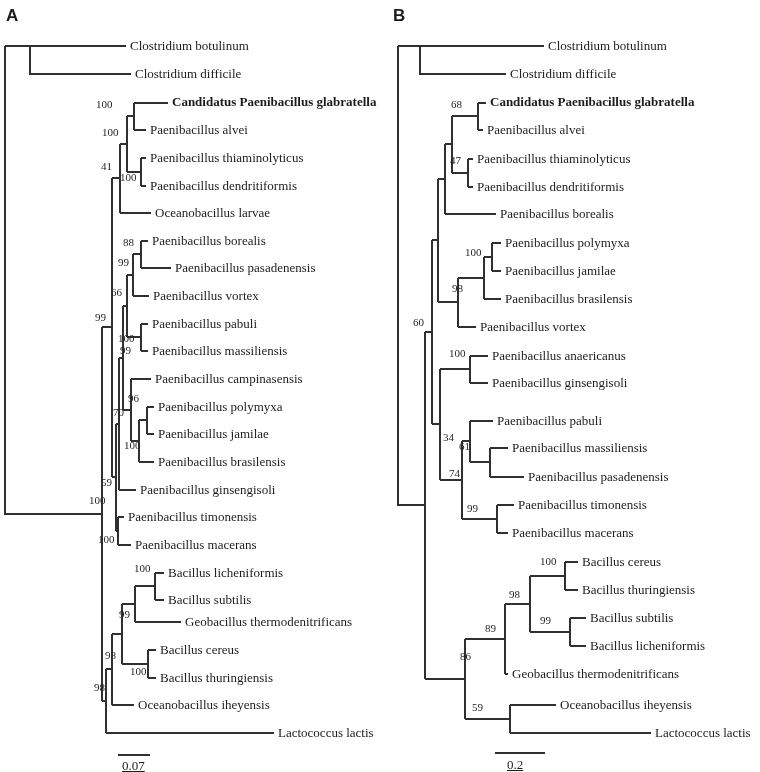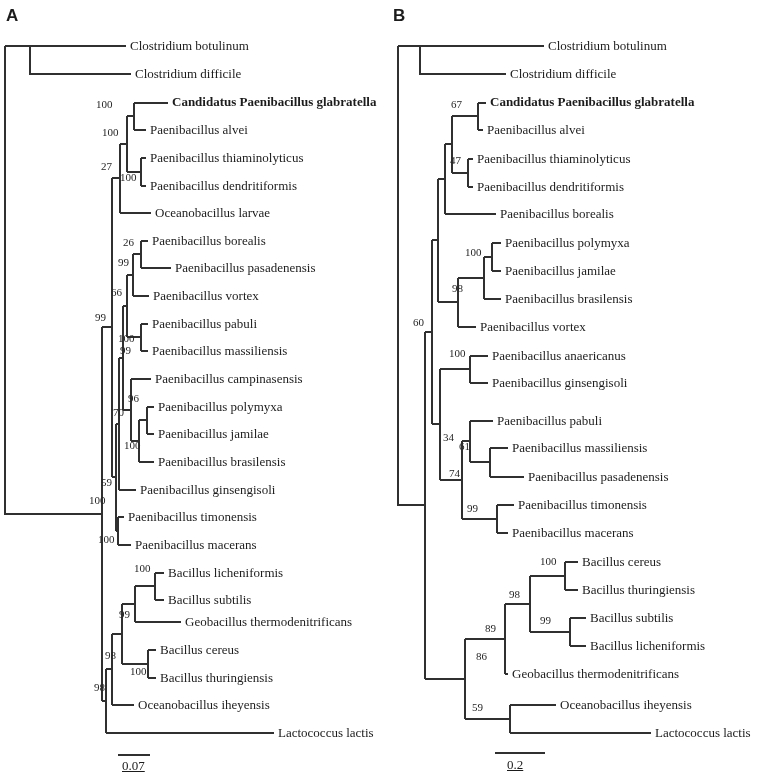"67" span.bs { text: 67 -> 68 }
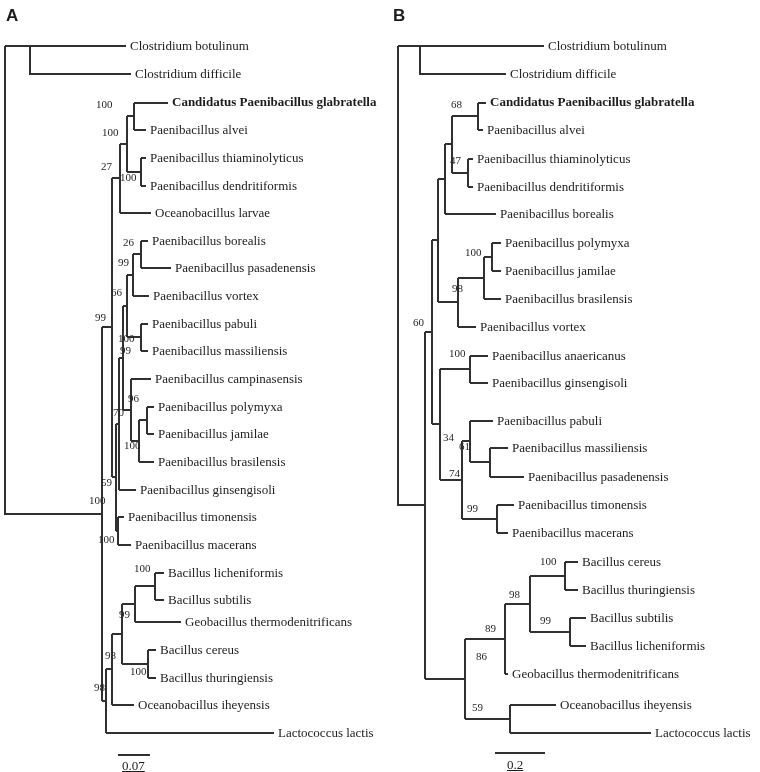"27" span.bs { text: 27 -> 41 }
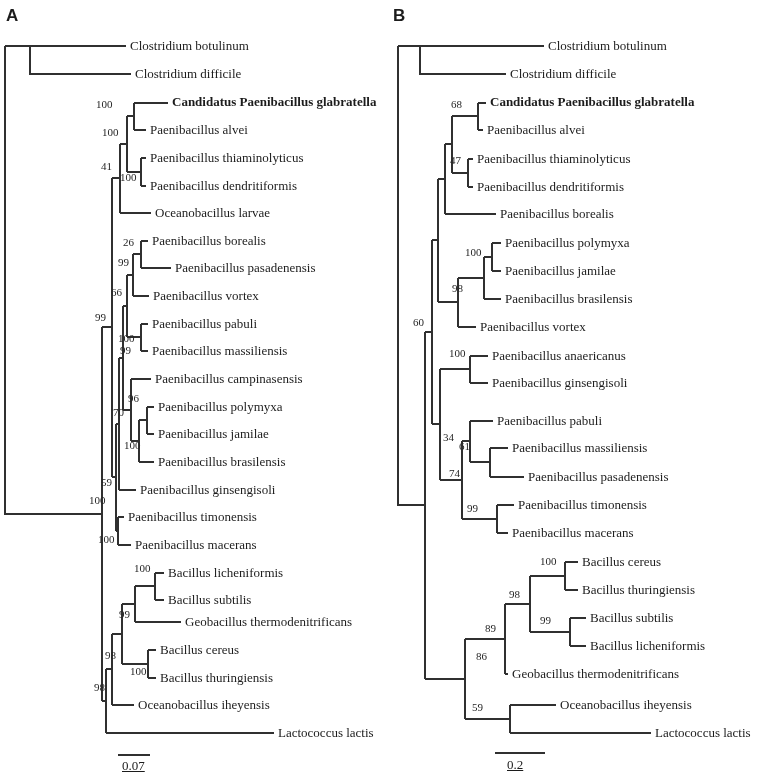"26" span.bs { text: 26 -> 88 }
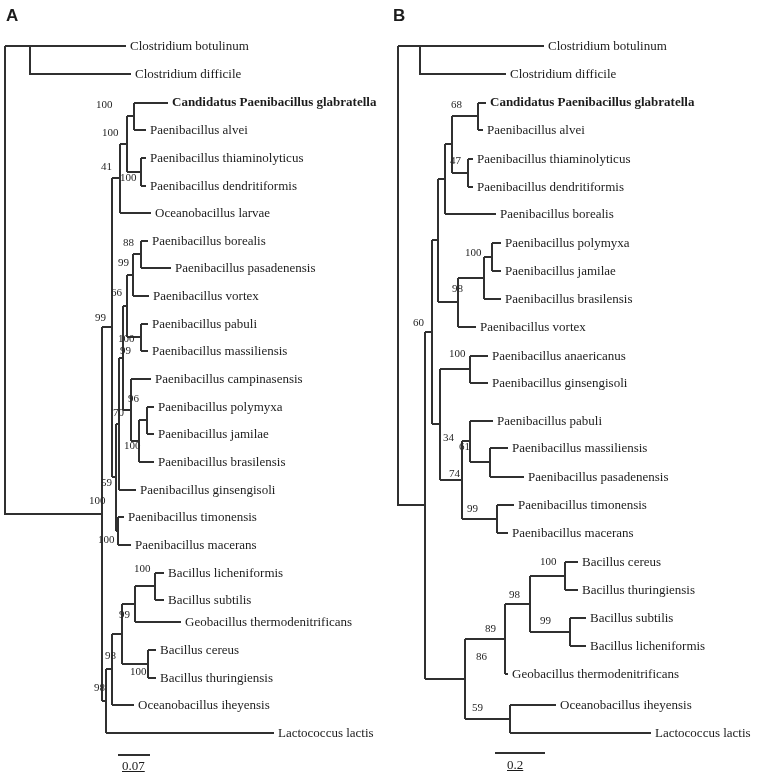"86" span.bs { left: 476px -> 460px }
